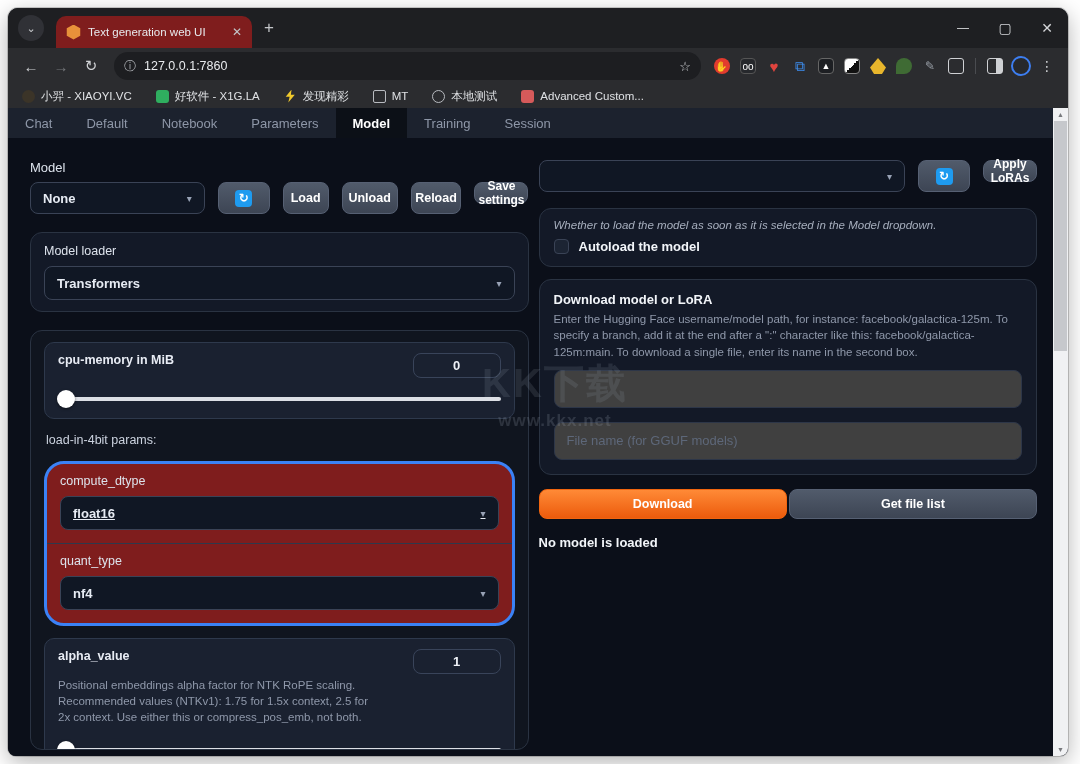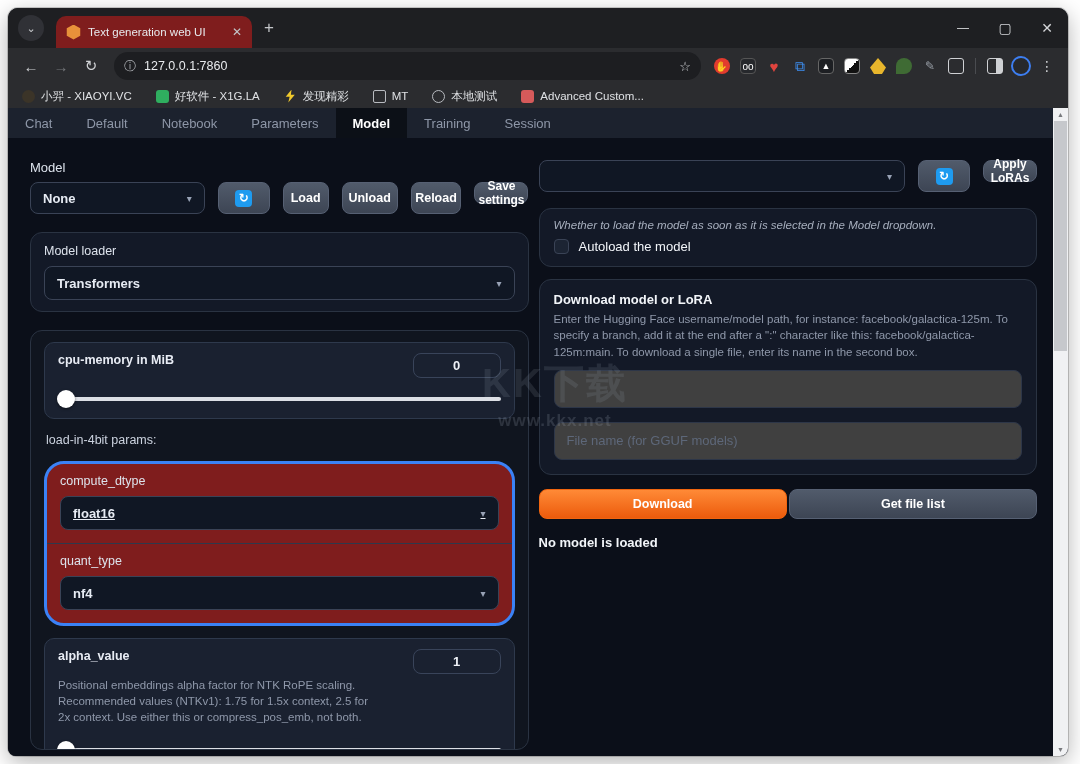"Autoload the model" .cb-label { font-weight: normal -> bold }
